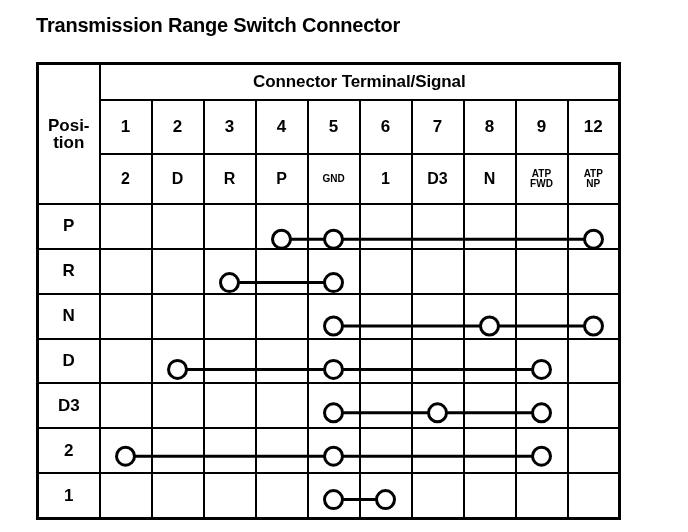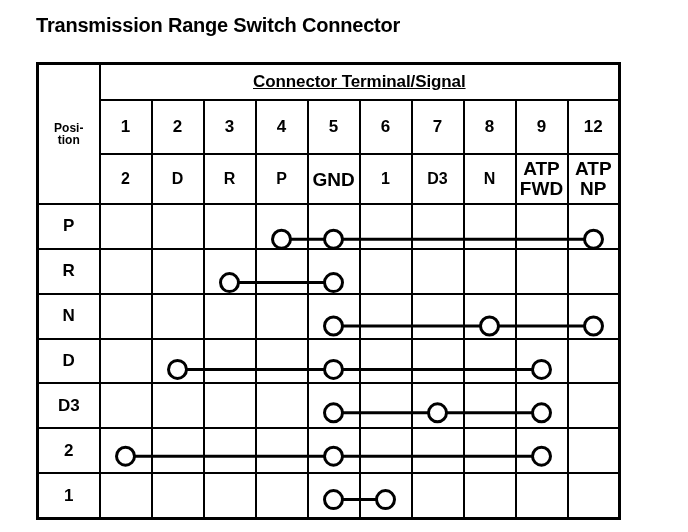"Connector Terminal/Signal" .hdr-span { text-decoration: underline -> none }
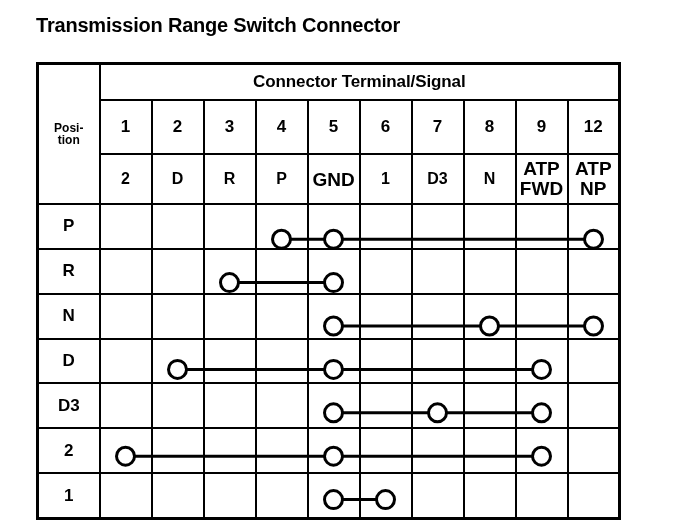"Posi-" .pos-cell { font-size: 12px -> 17px }
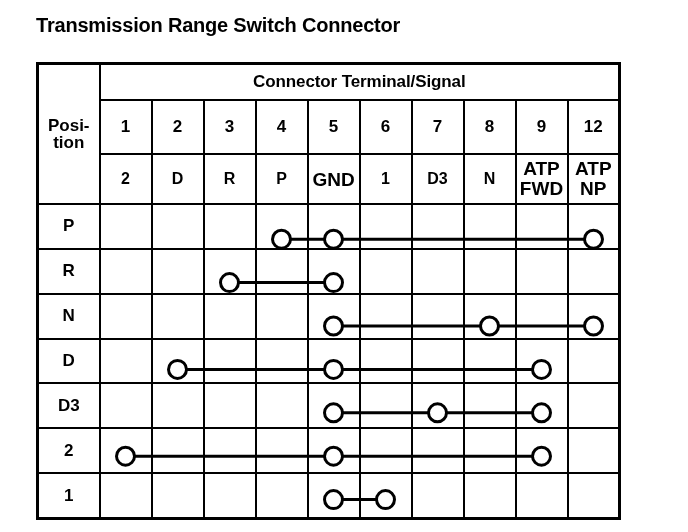"GND" .sig-cell.small { font-size: 19px -> 10px }
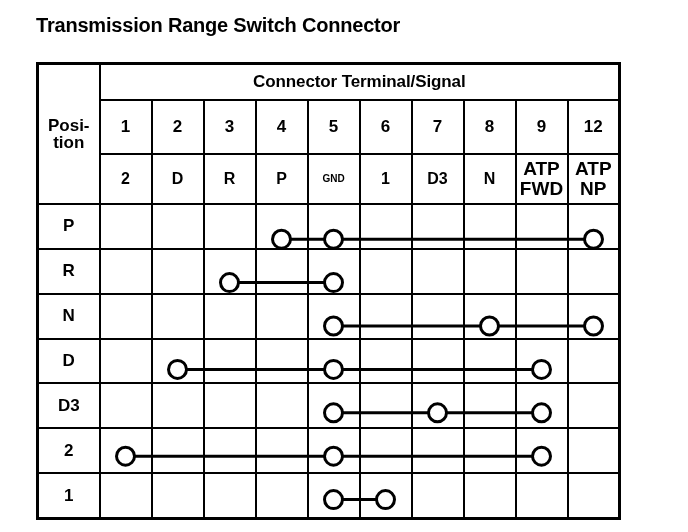"ATP" .sig-cell.two-line { font-size: 19px -> 10px }
